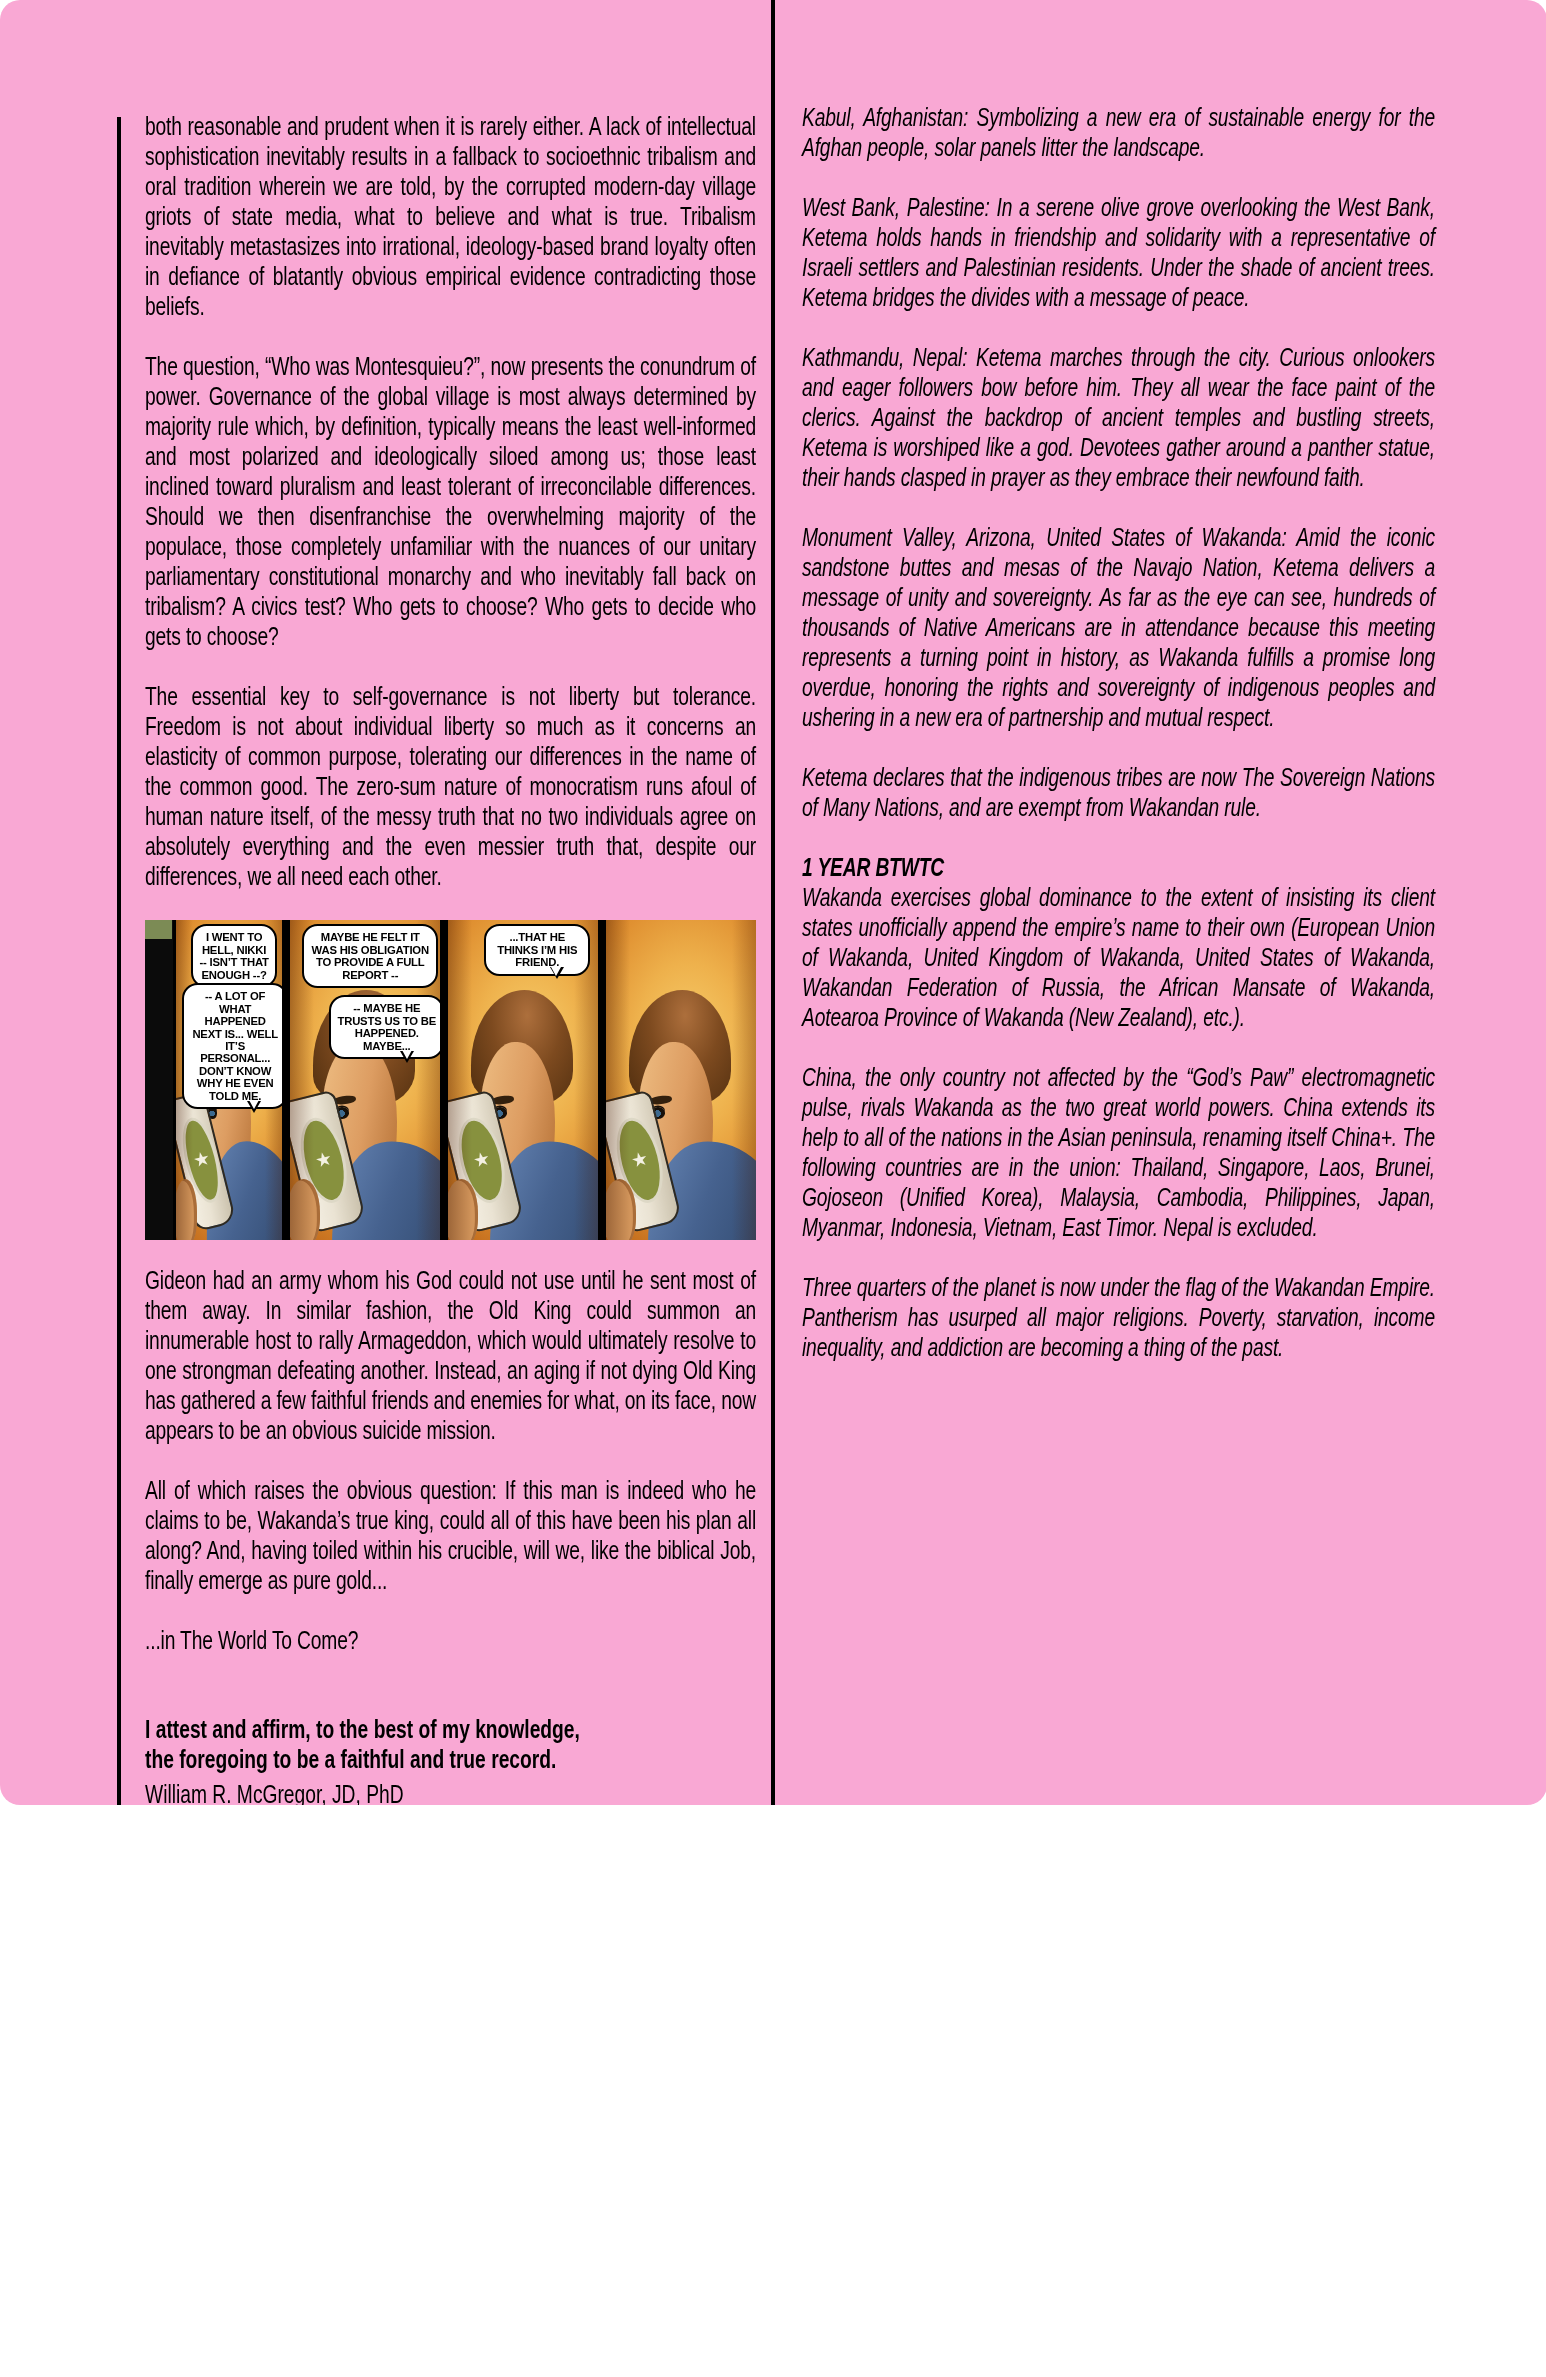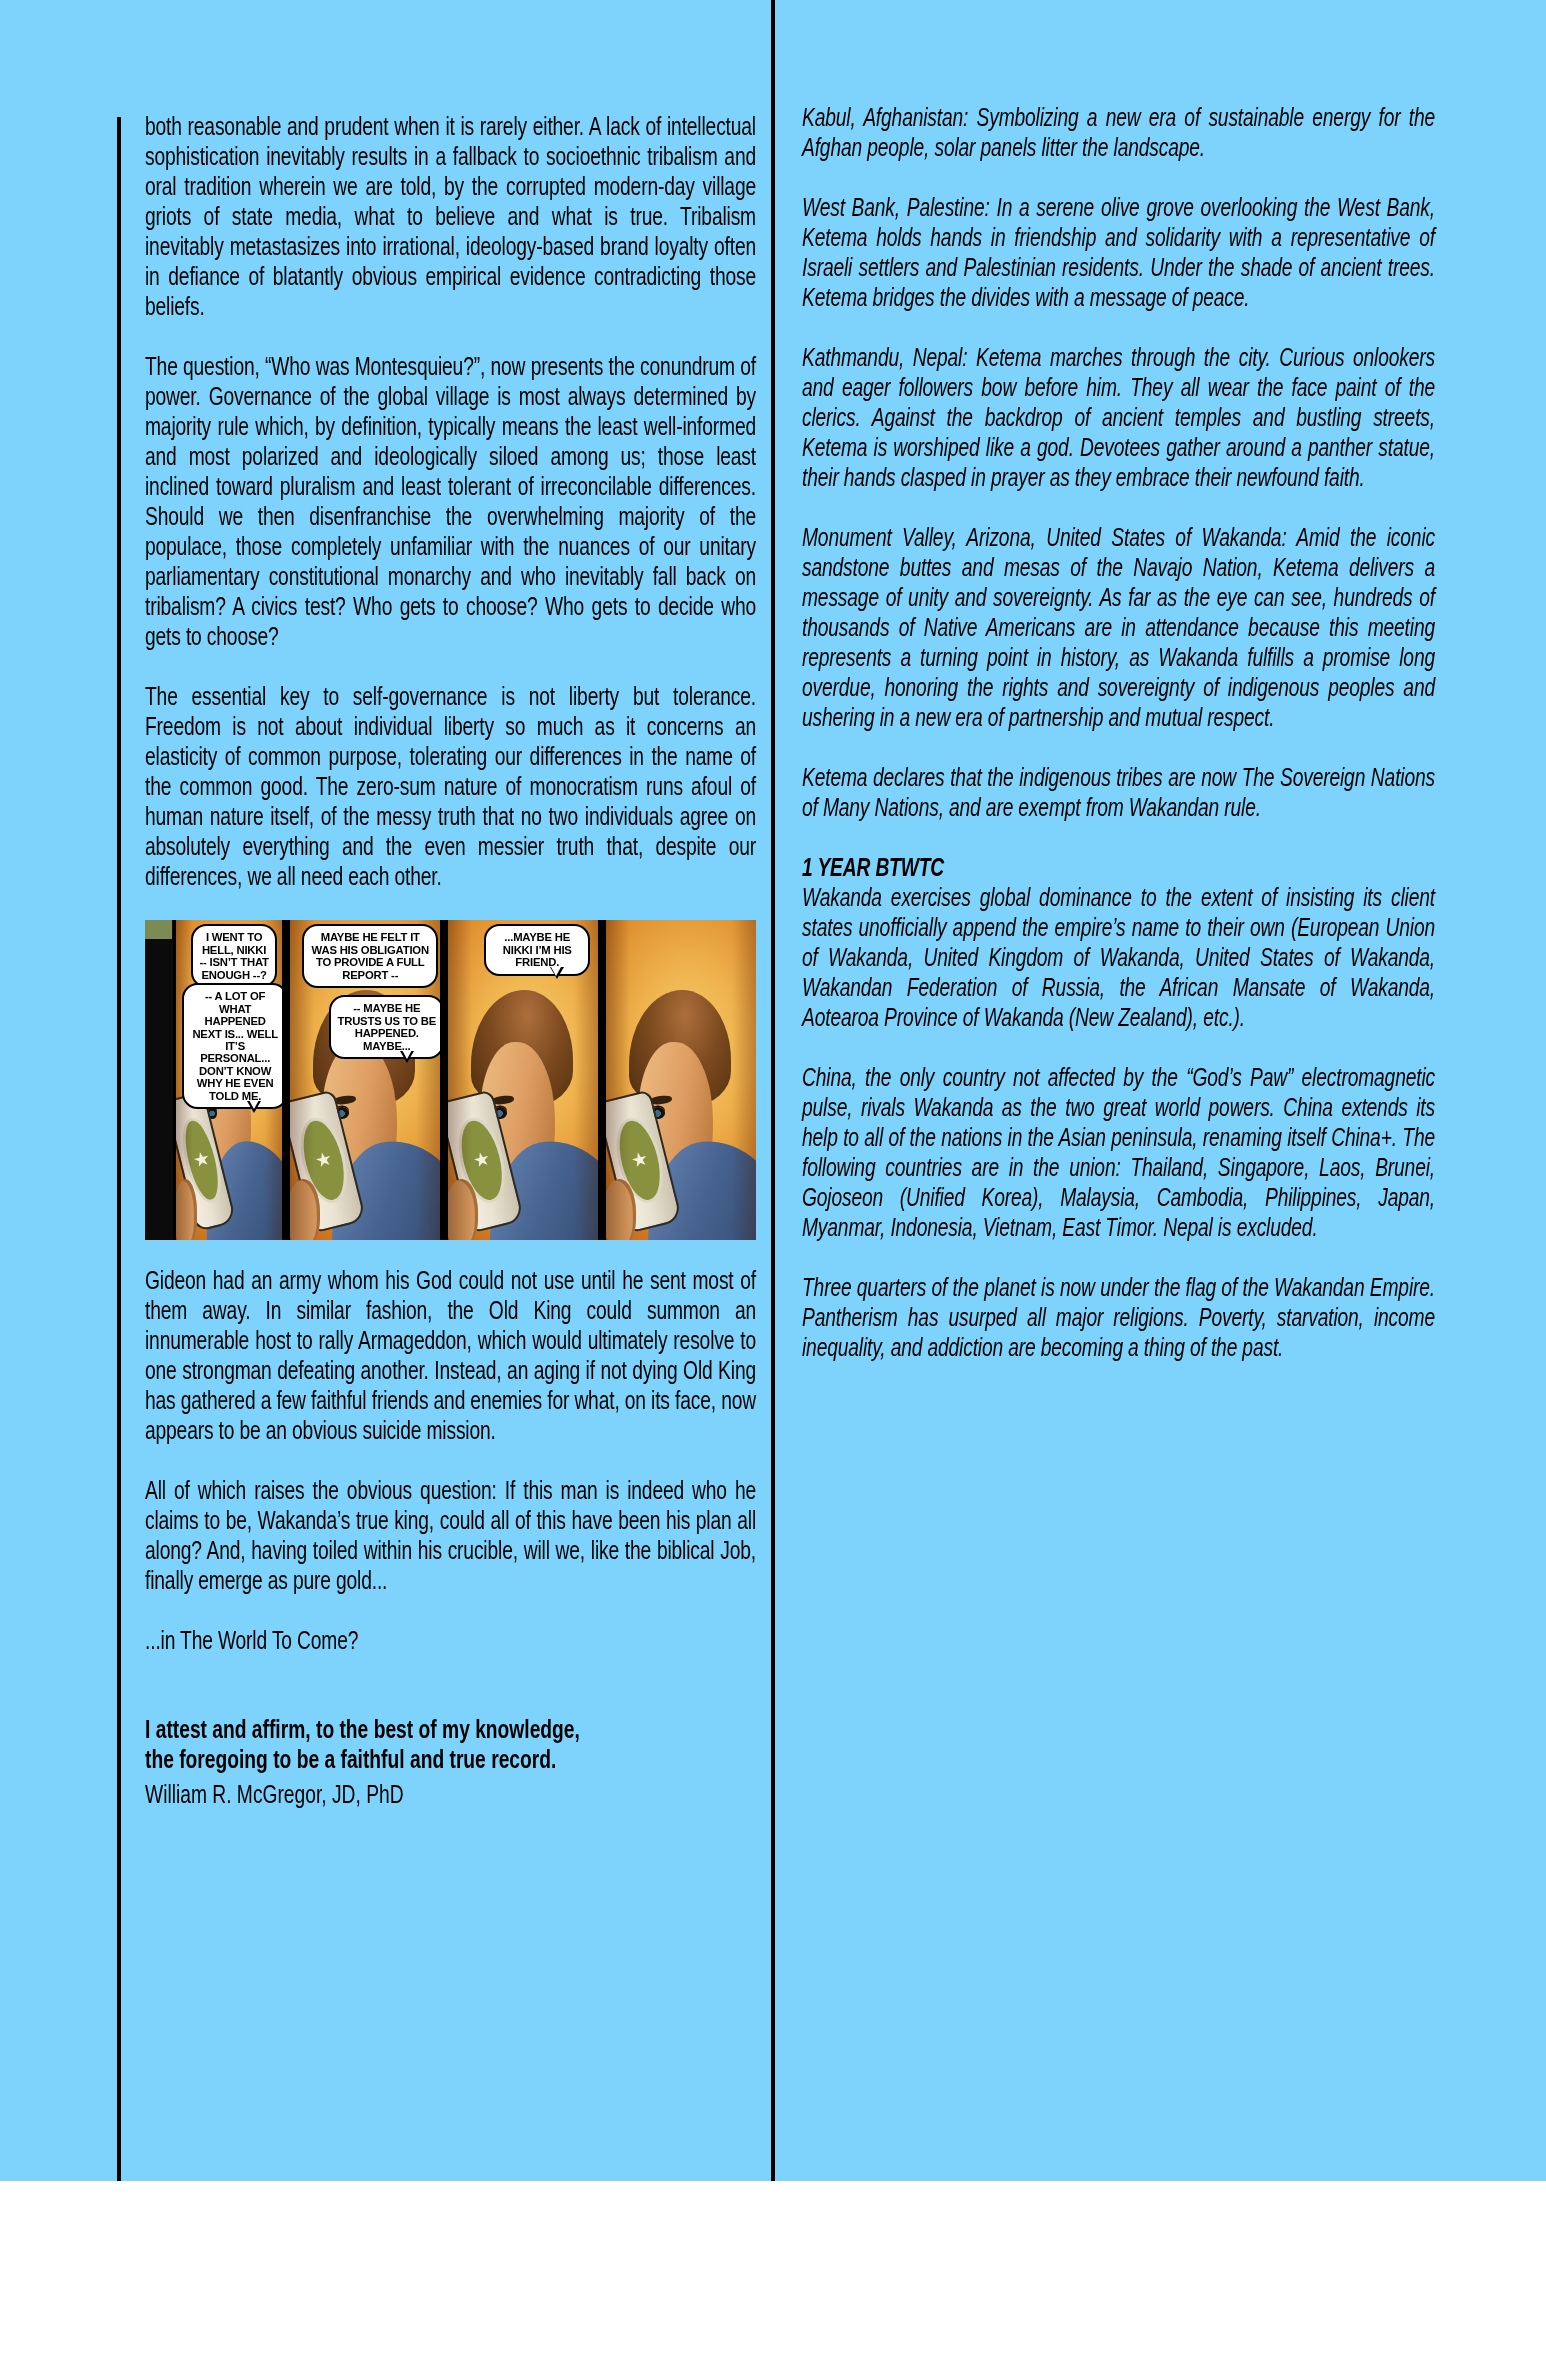"both reasonable and prudent when" .page { background: #7dd3fc -> #f9a8d4; border-radius: none -> 20px; height: 2181px -> 1805px }
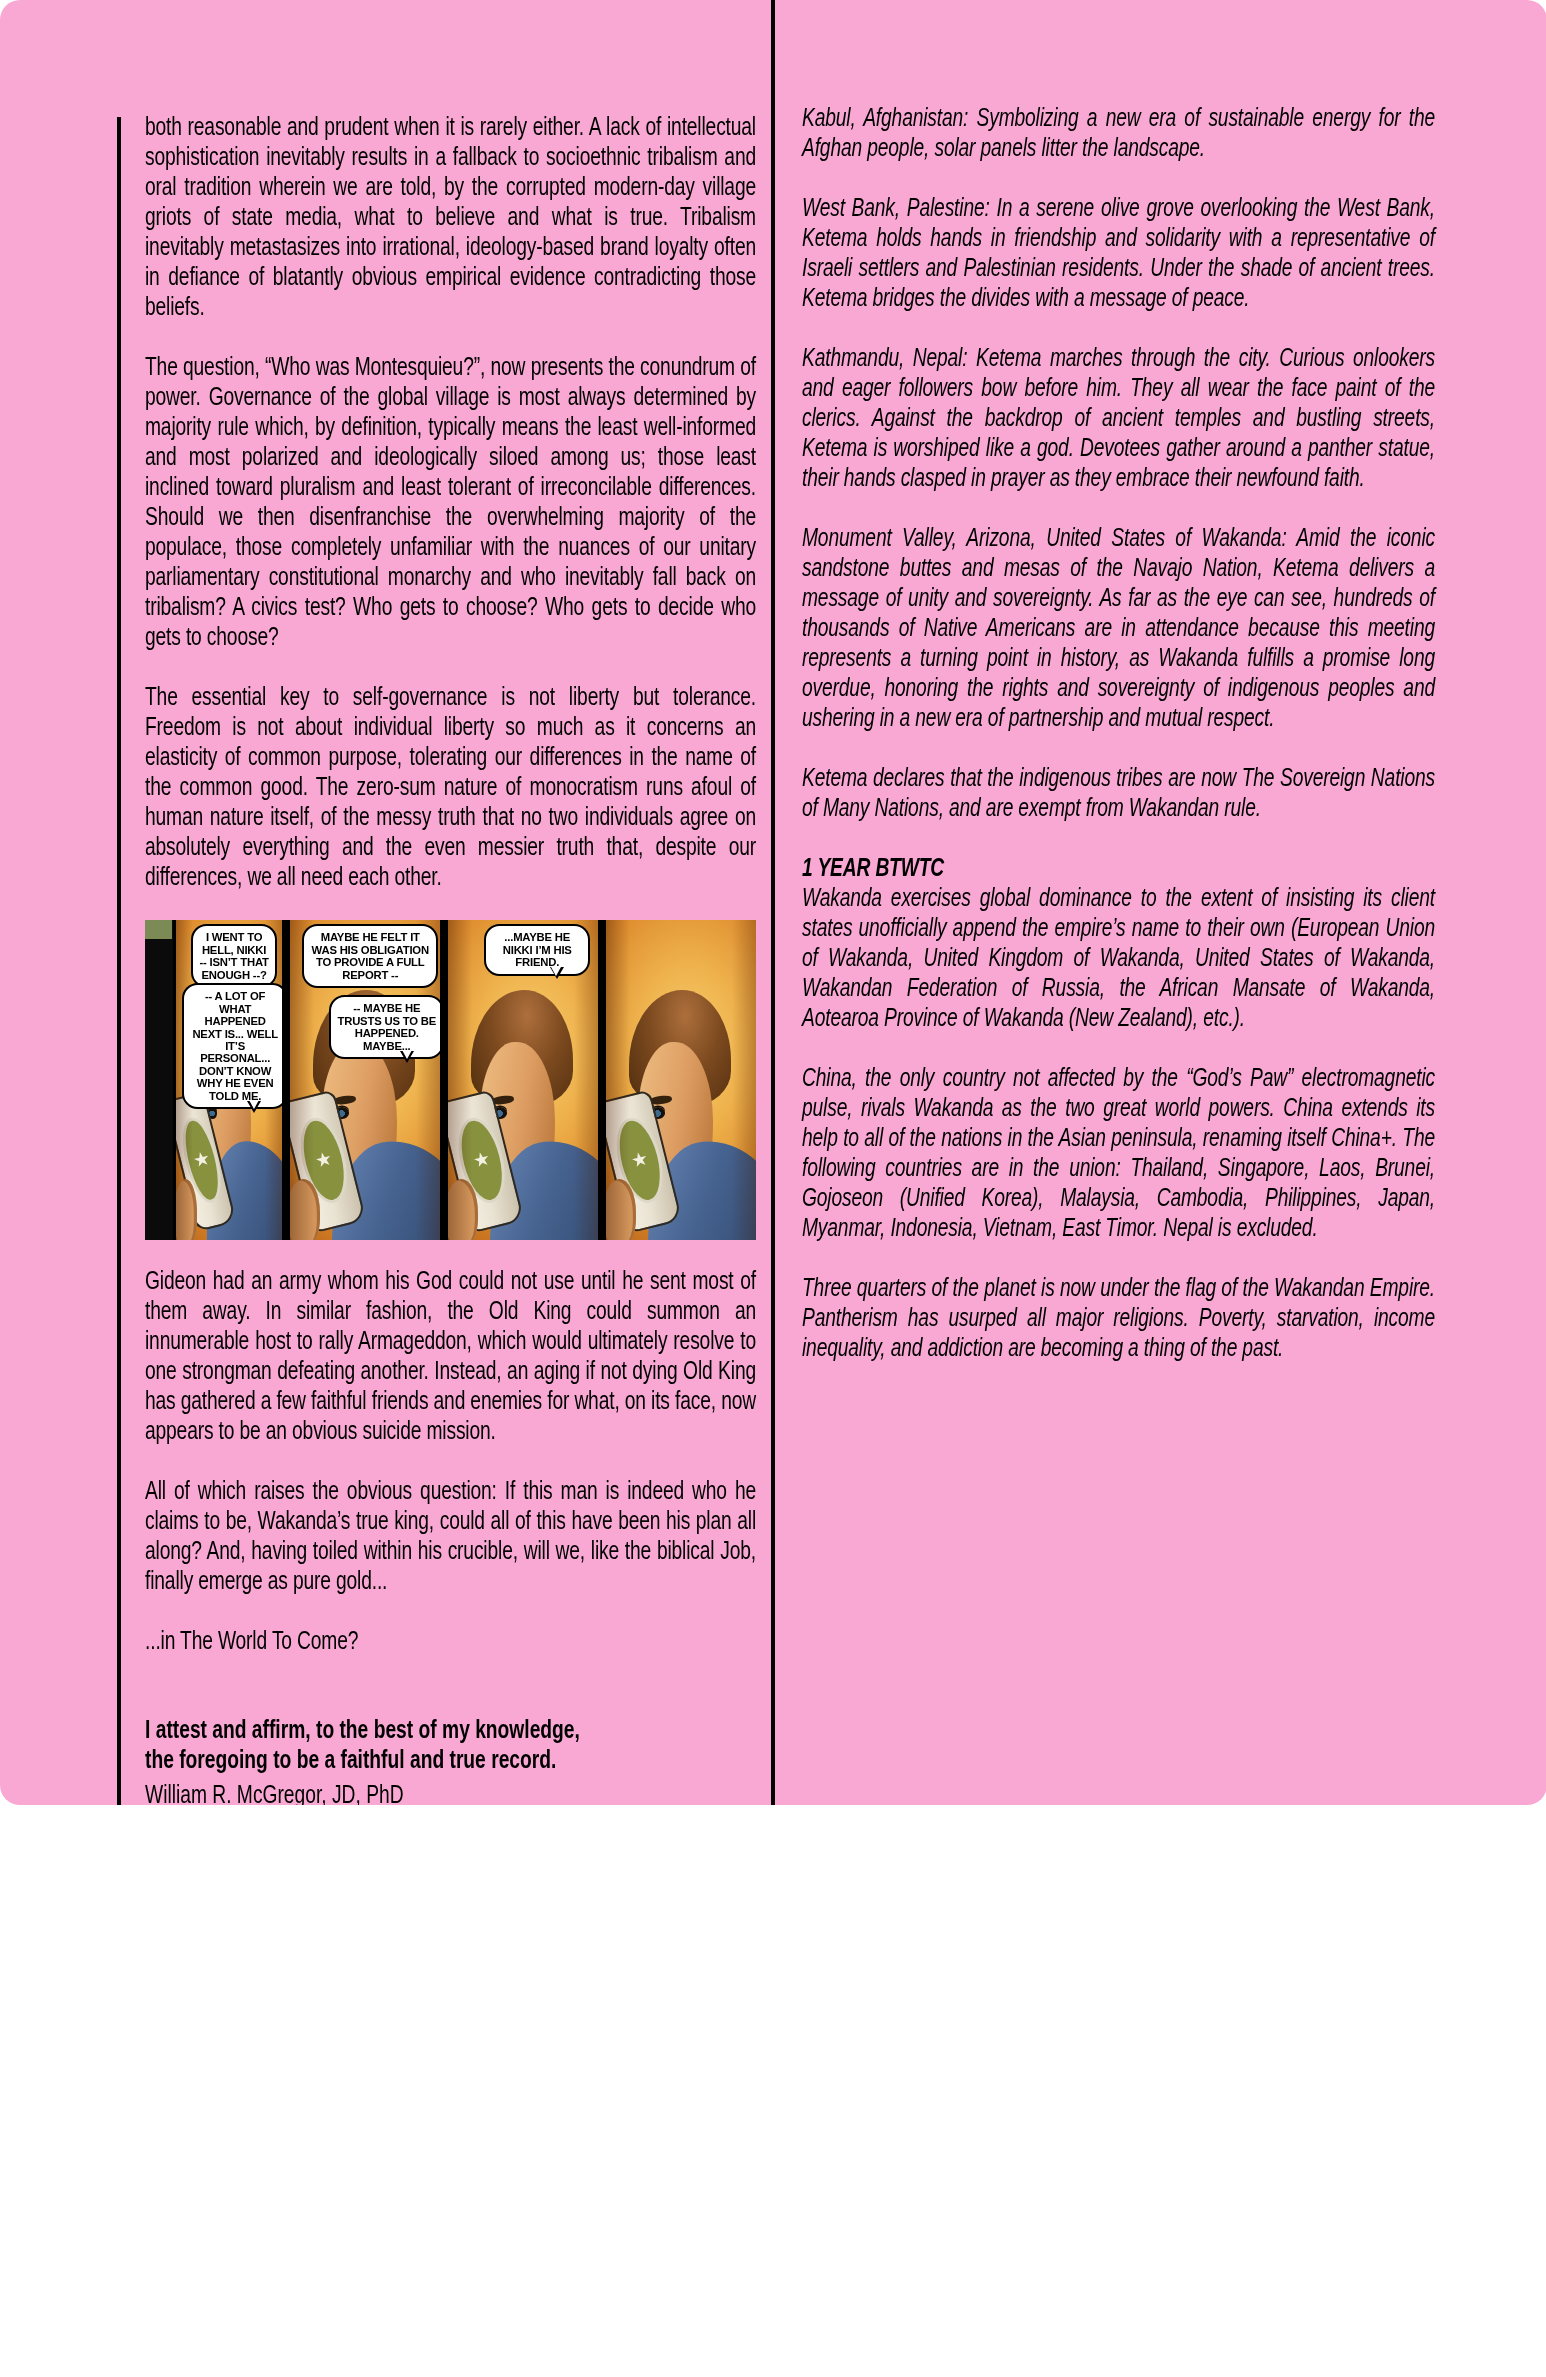"...MAYBE HE NIKKI I’M HIS" div.balloon { text: ...MAYBE HE NIKKI -> ...THAT HE THINKS }
